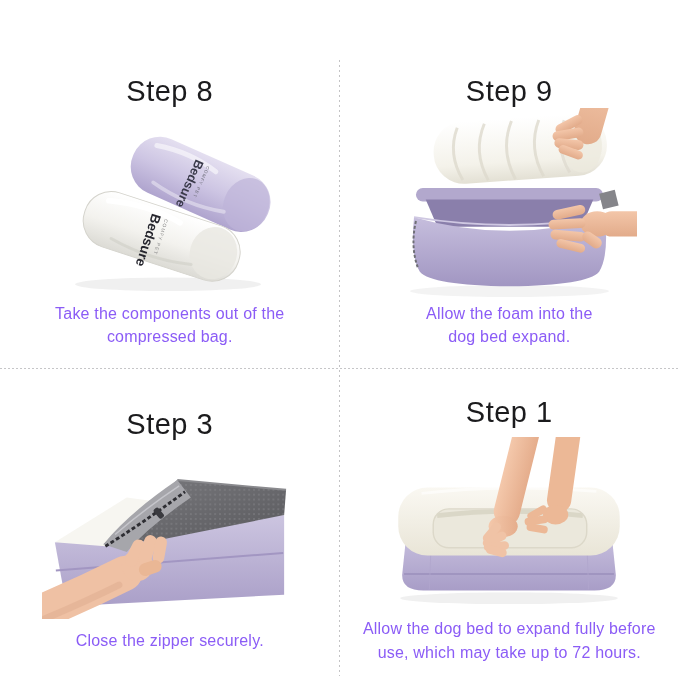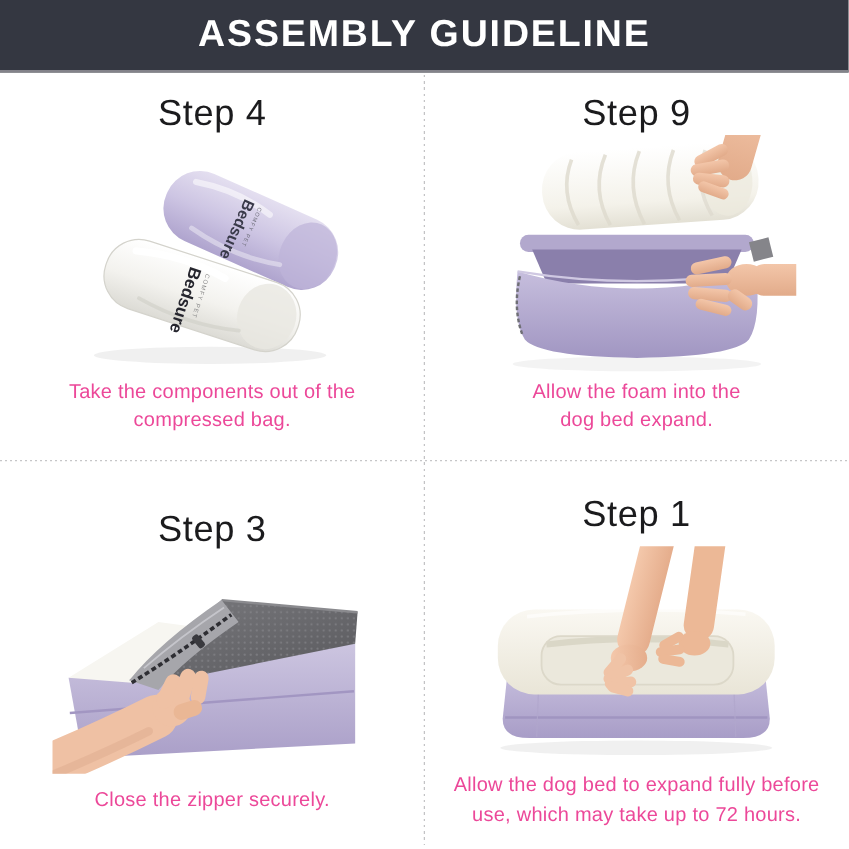"ASSEMBLY GUIDELINE" header.banner { html: <header> <h1>ASSEMBLY GUIDELINE</h1> </header> -> none }
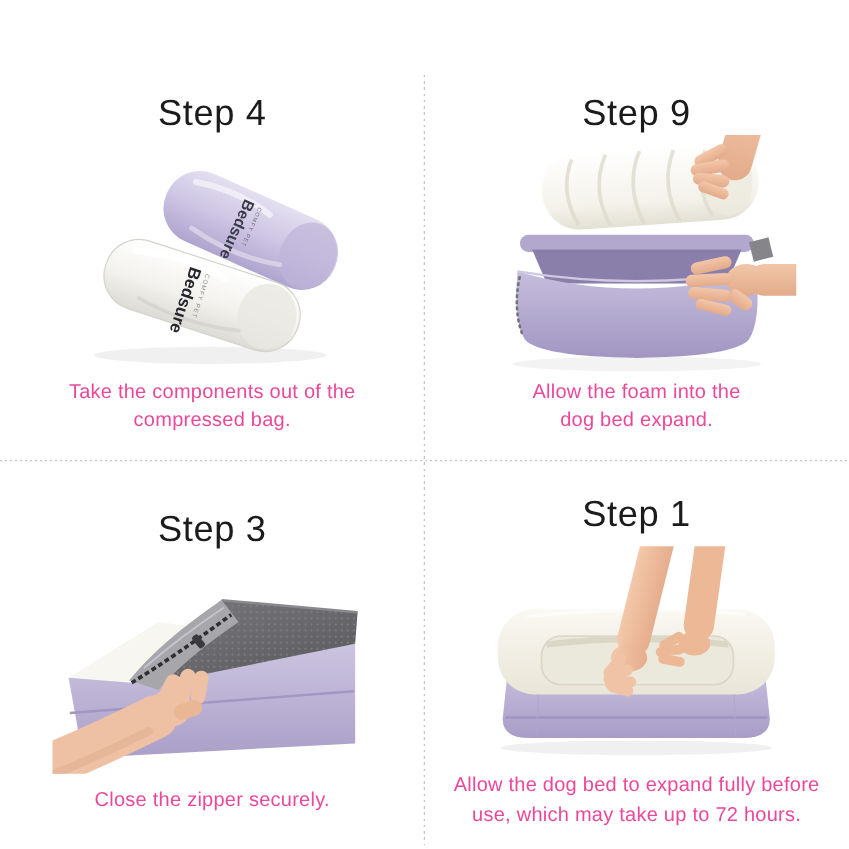"Step 4" h2.step-title { text: 4 -> 8 }
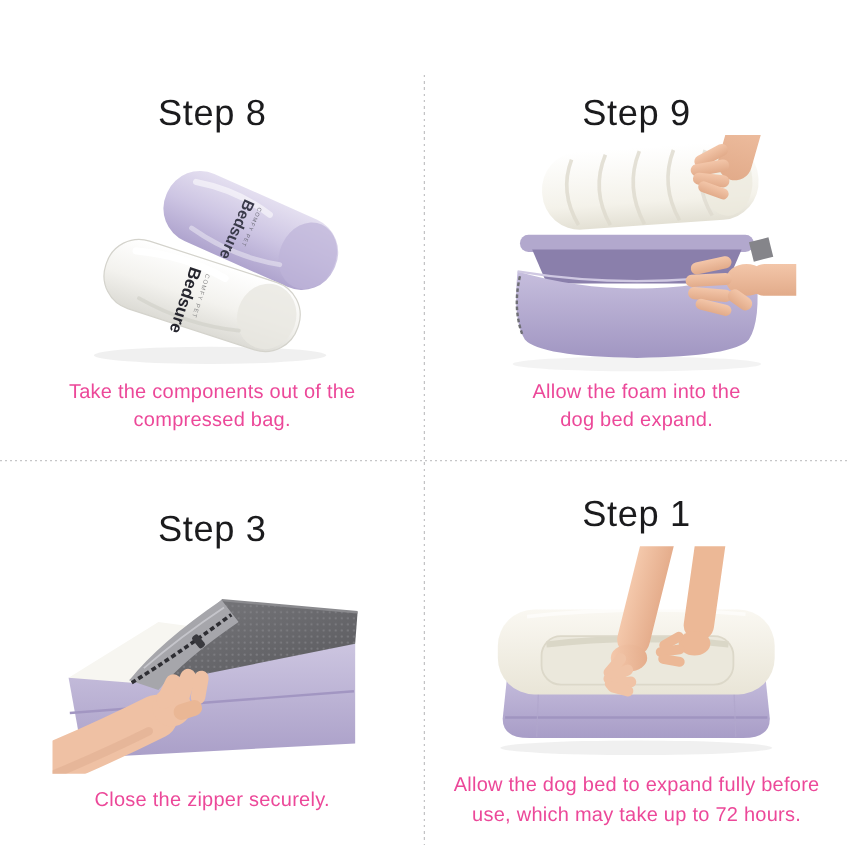"Take the components out of" .caption { color: #ec4899 -> #8b5cf6 }
